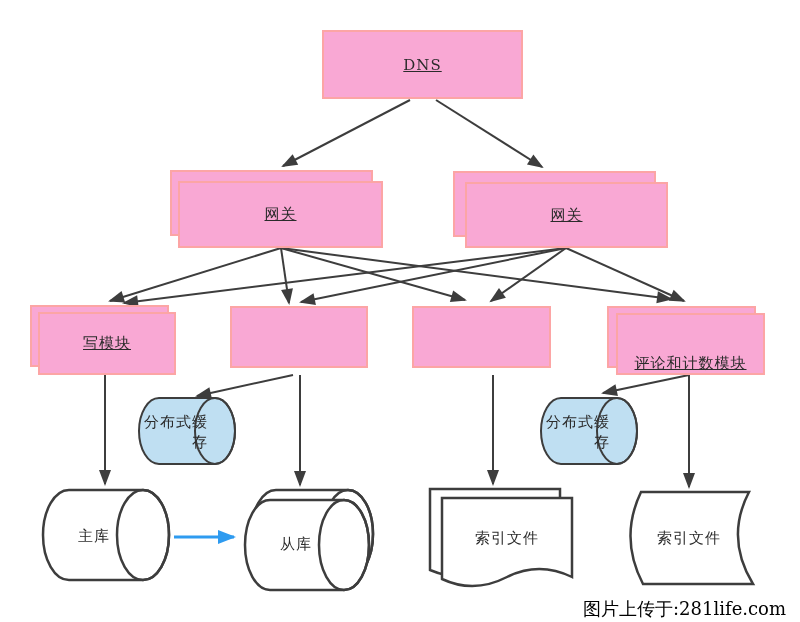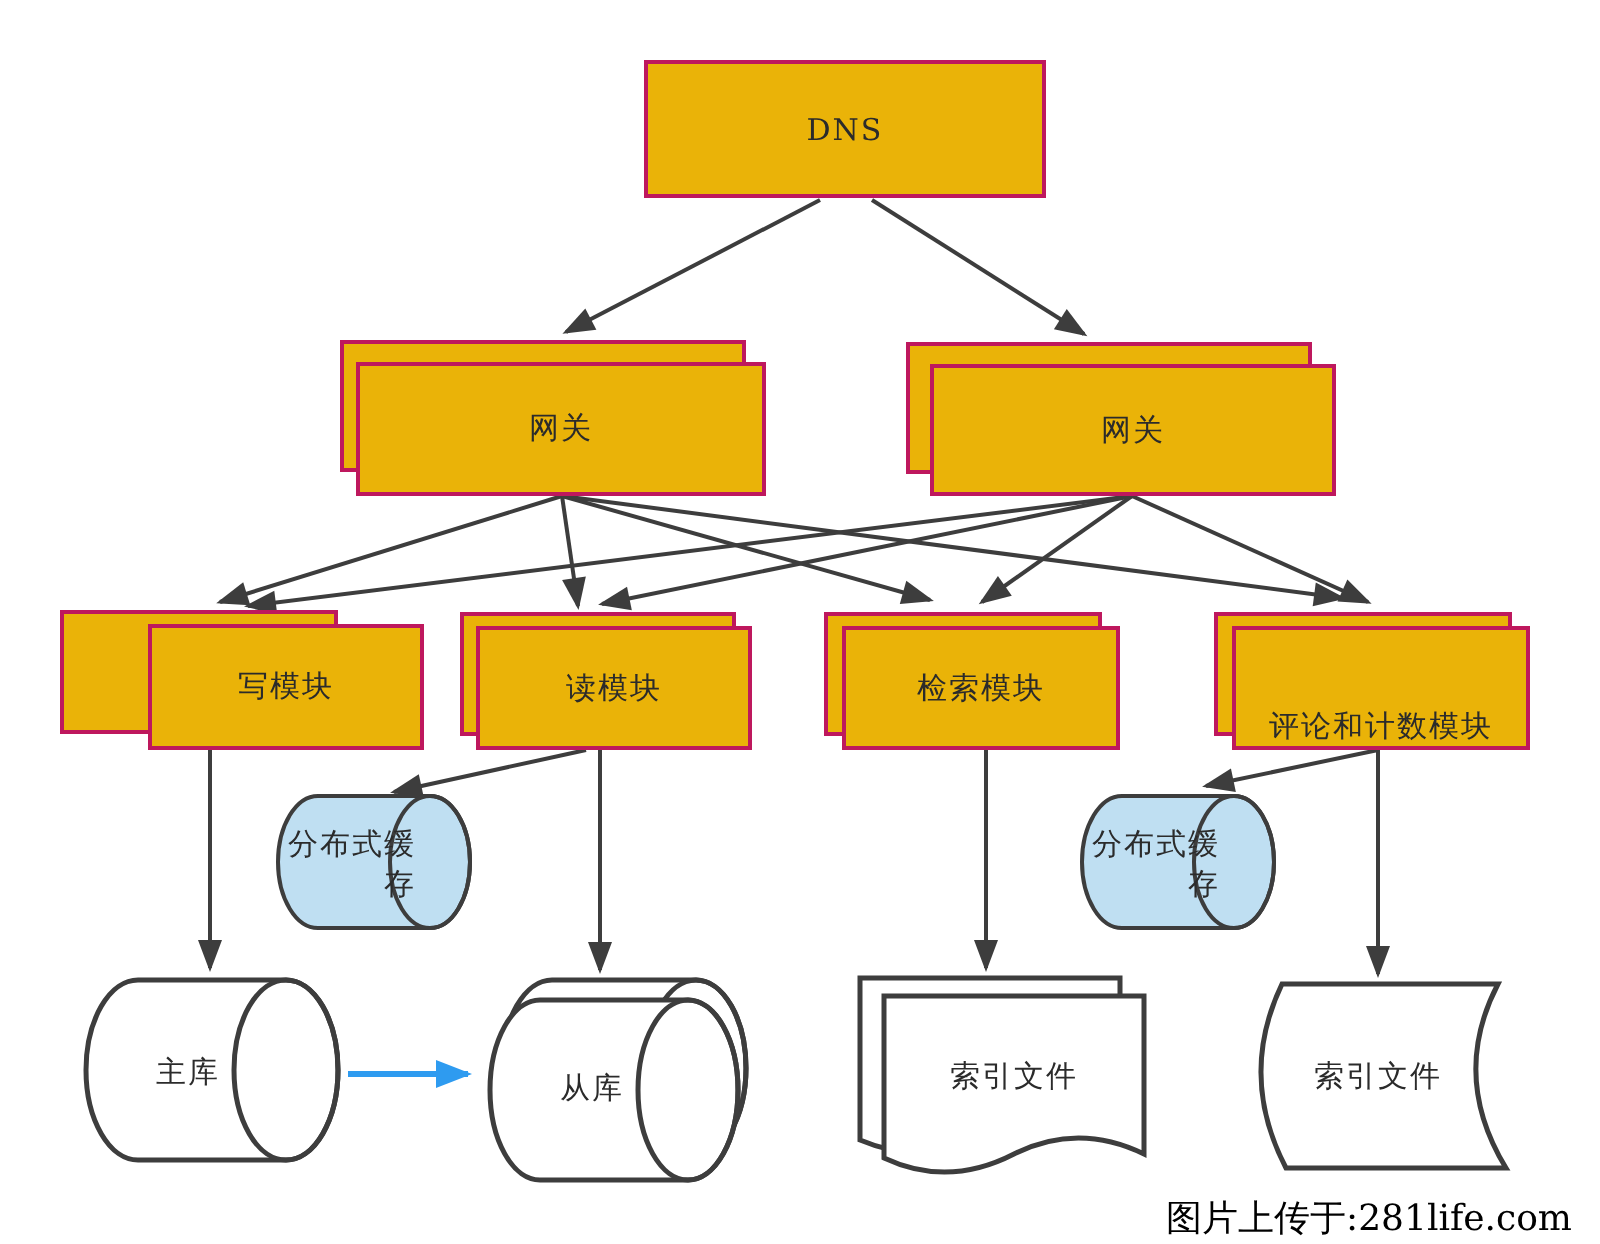"DNS" .node-box { background: #eab308 -> #f9a8d4; border: 2px solid #be185d -> 2px solid #fca5a5; text-decoration: none -> underline }
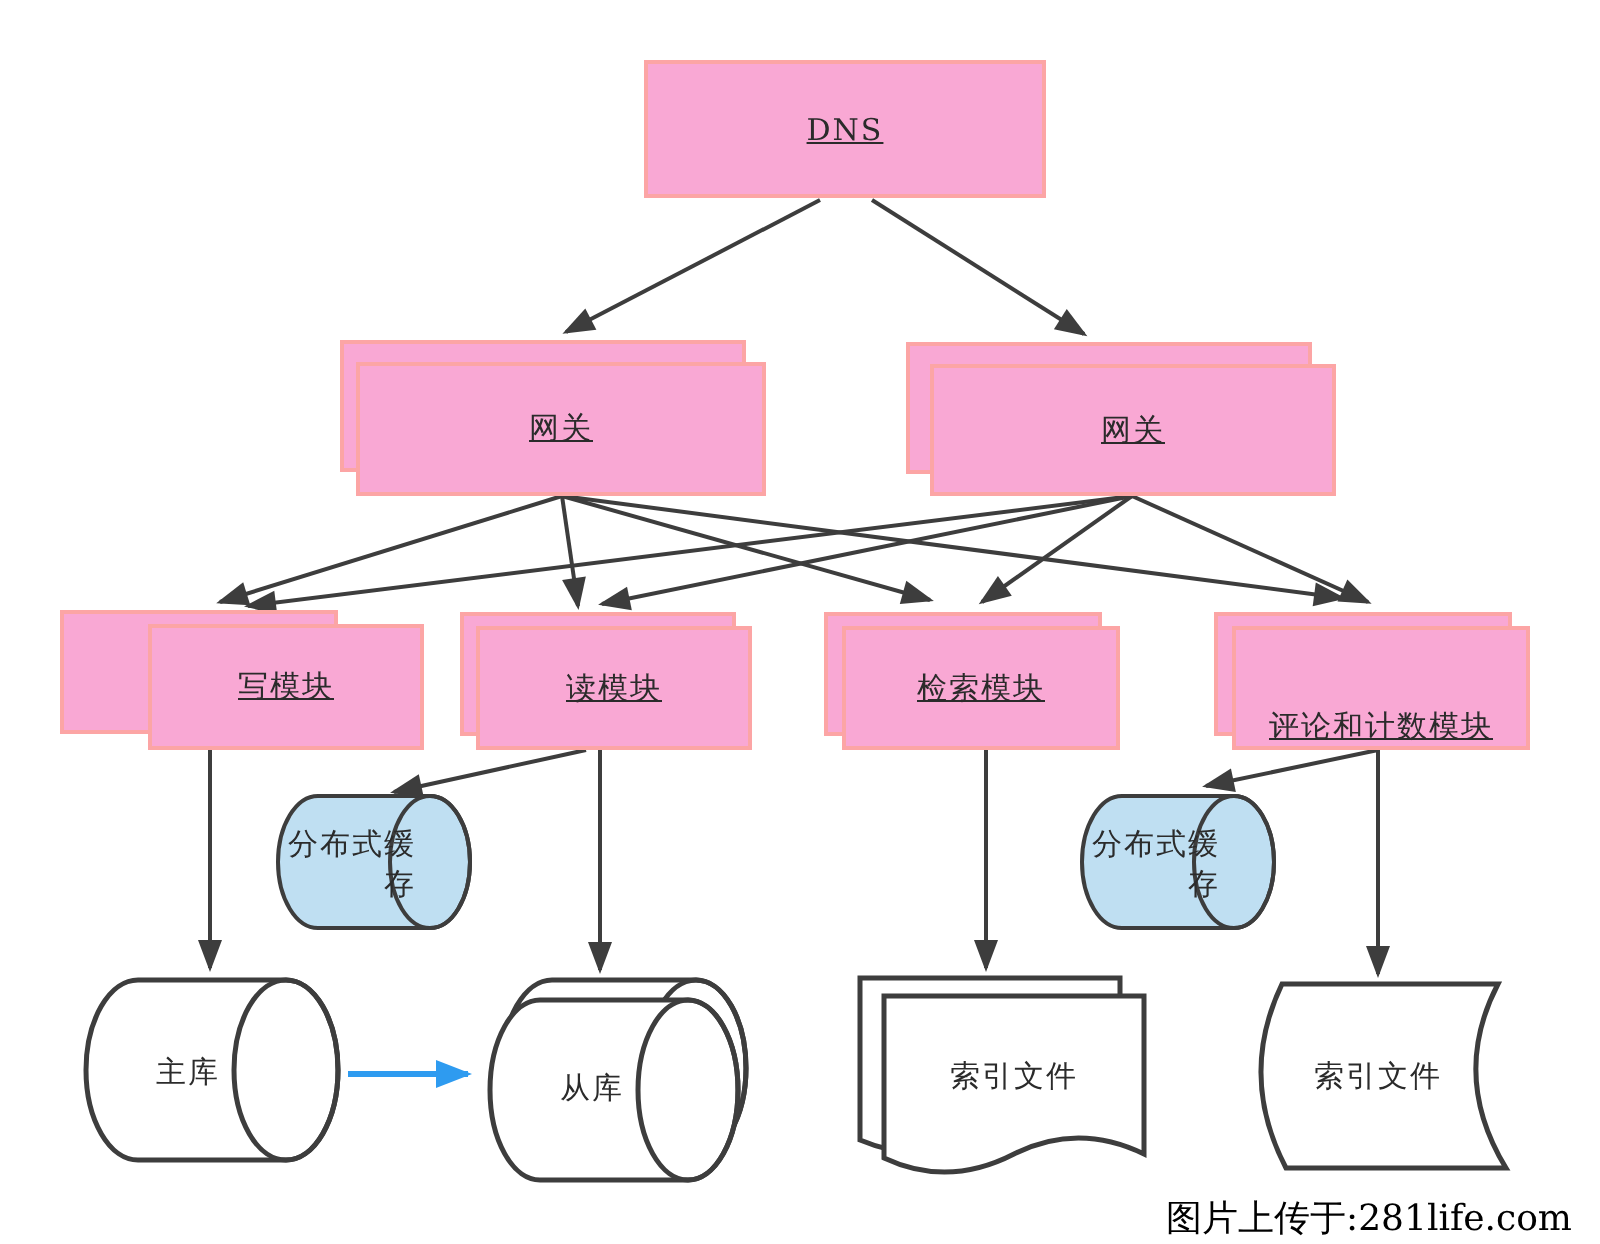"写模块" div.node-box { margin-left: 36px -> none }
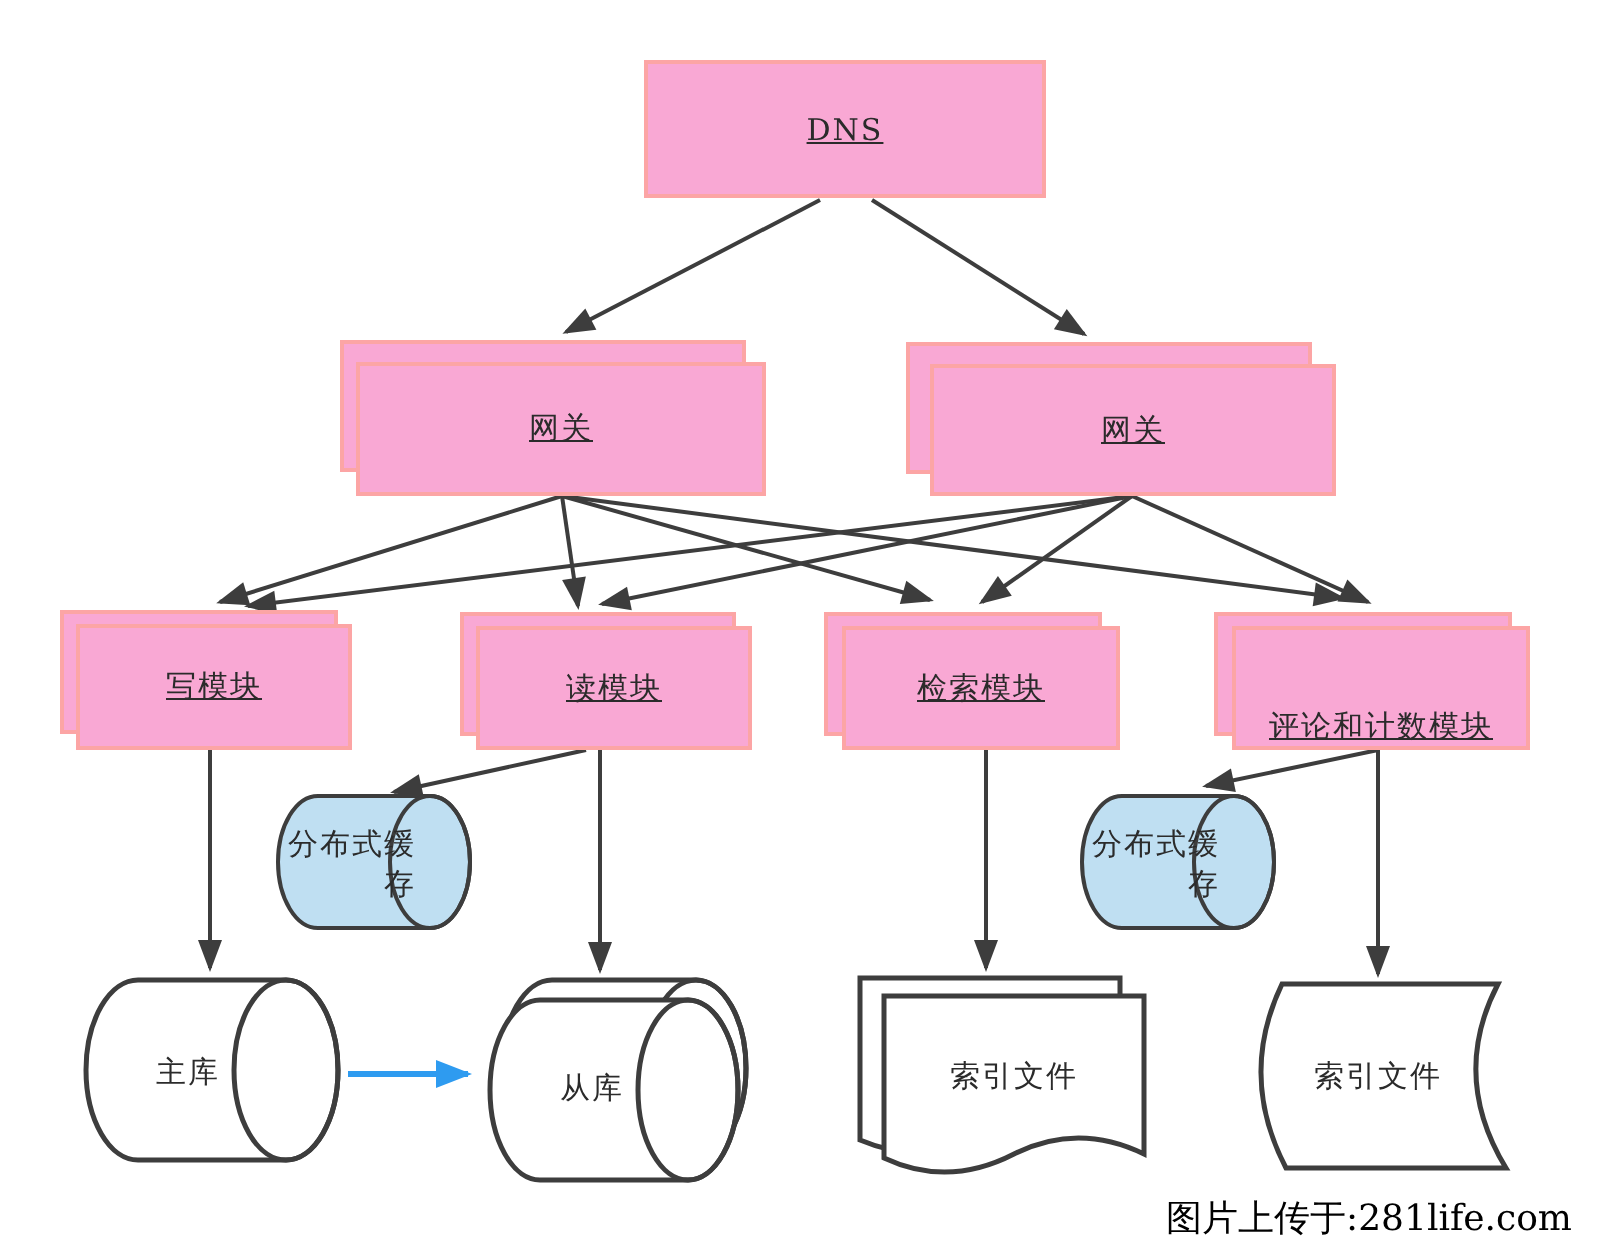"读模块" div.node-box { html: <div> <span>读模块</span> </div> -> none }
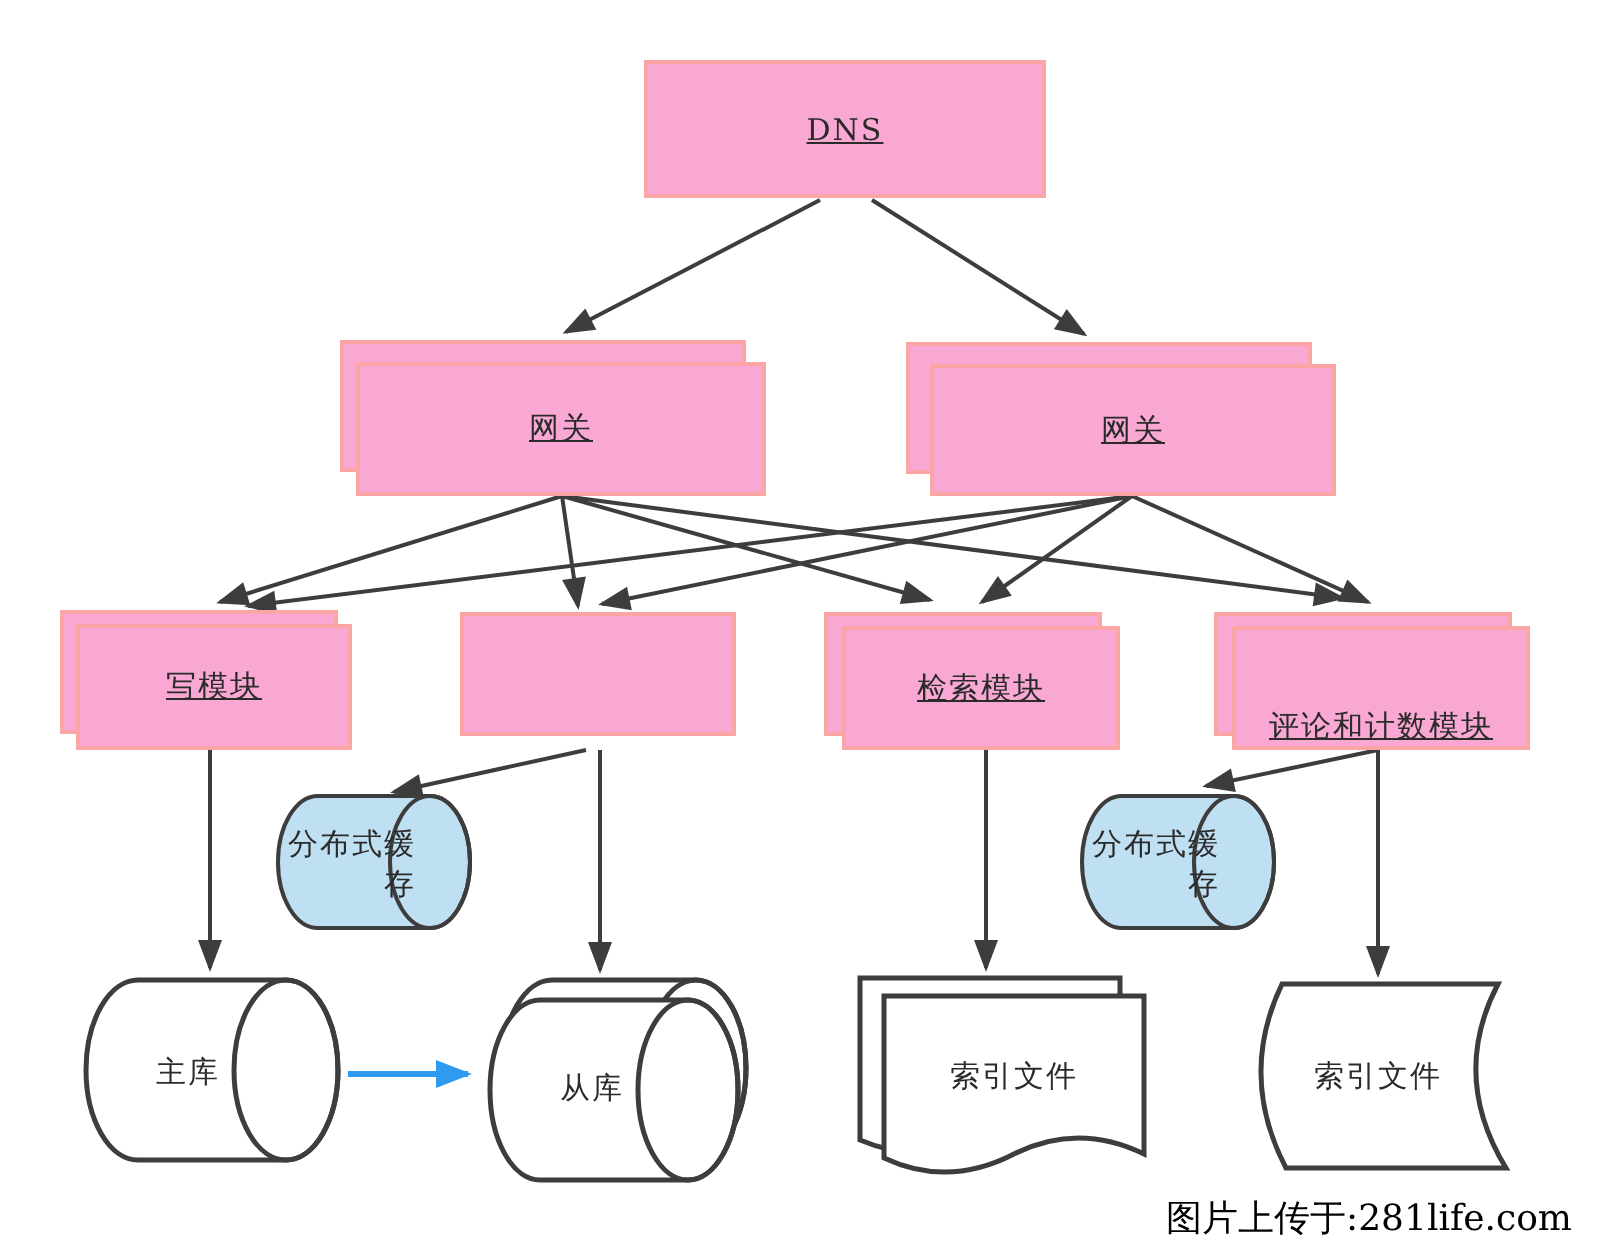"检索模块" div.node-box { html: <div> <span>检索模块</span> </div> -> none }
